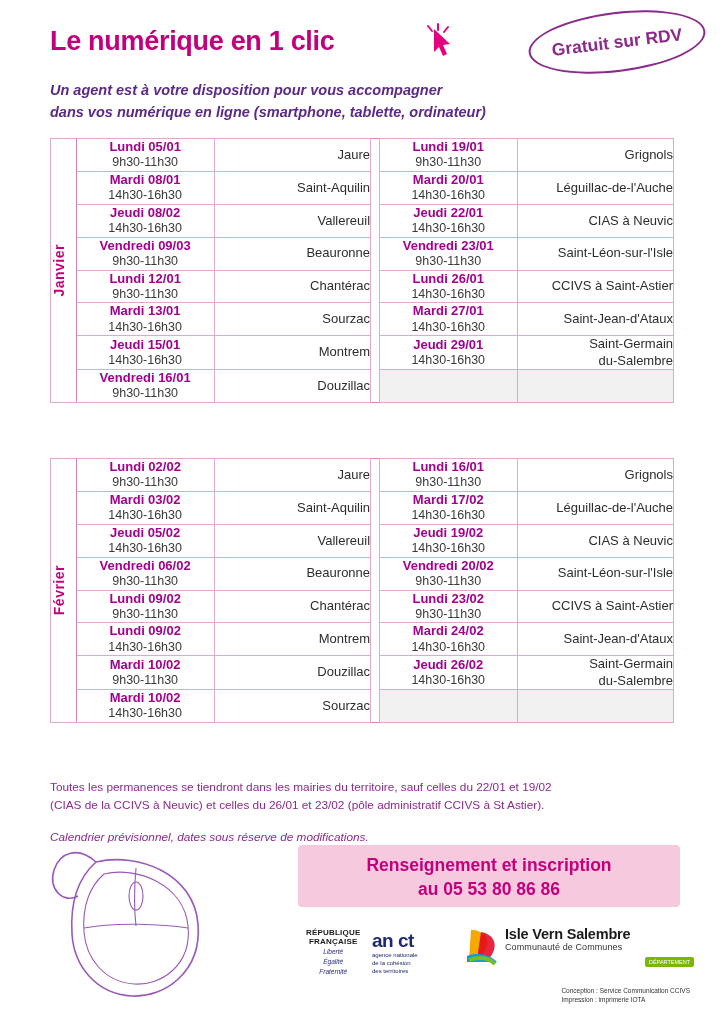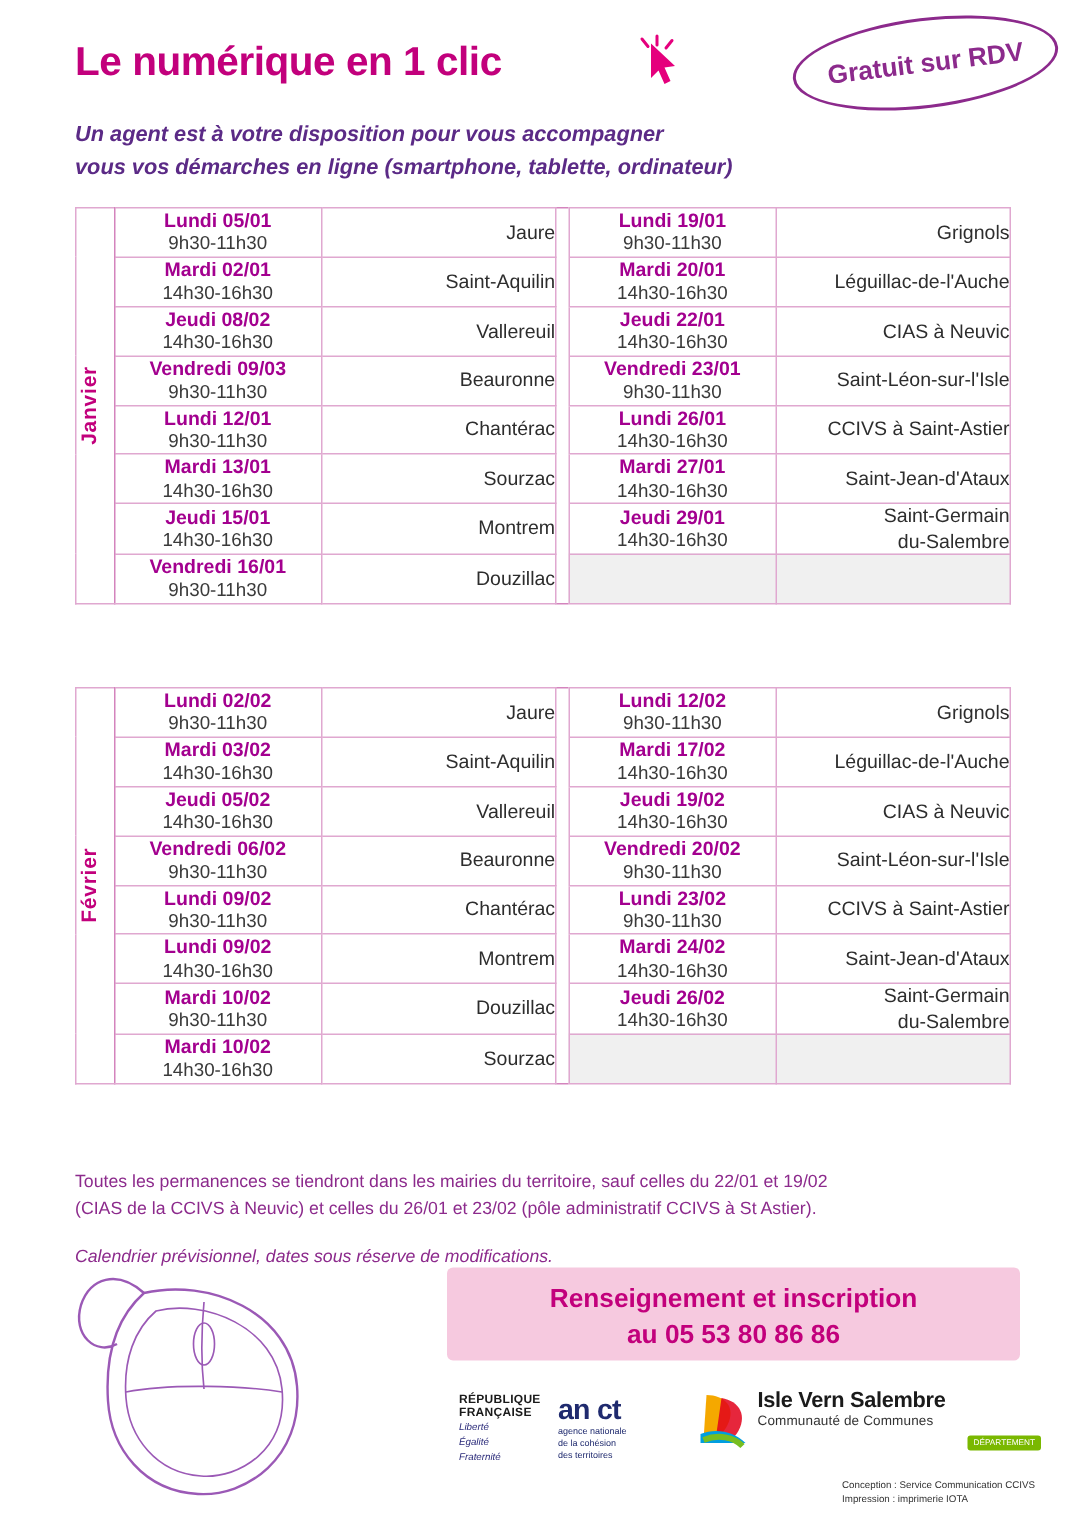"vous vos démarches en ligne" div { text: vous vos démarches -> dans vos numérique }
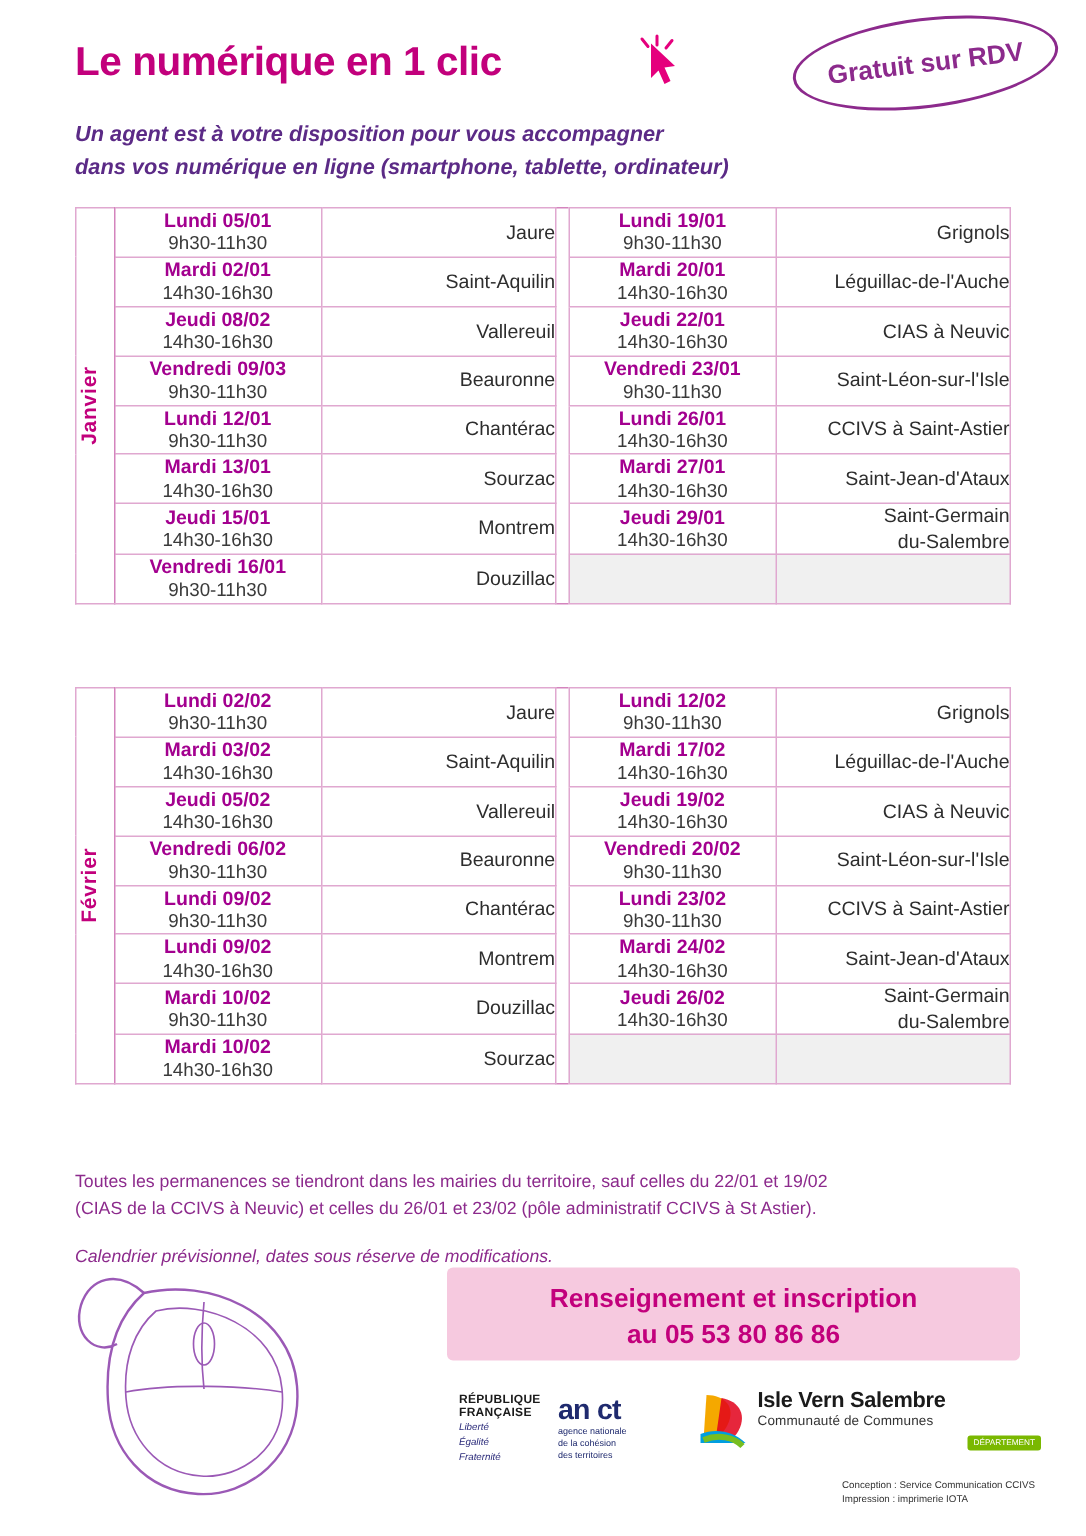"Mardi 02/01" span.dname { text: 02/01 -> 08/01 }
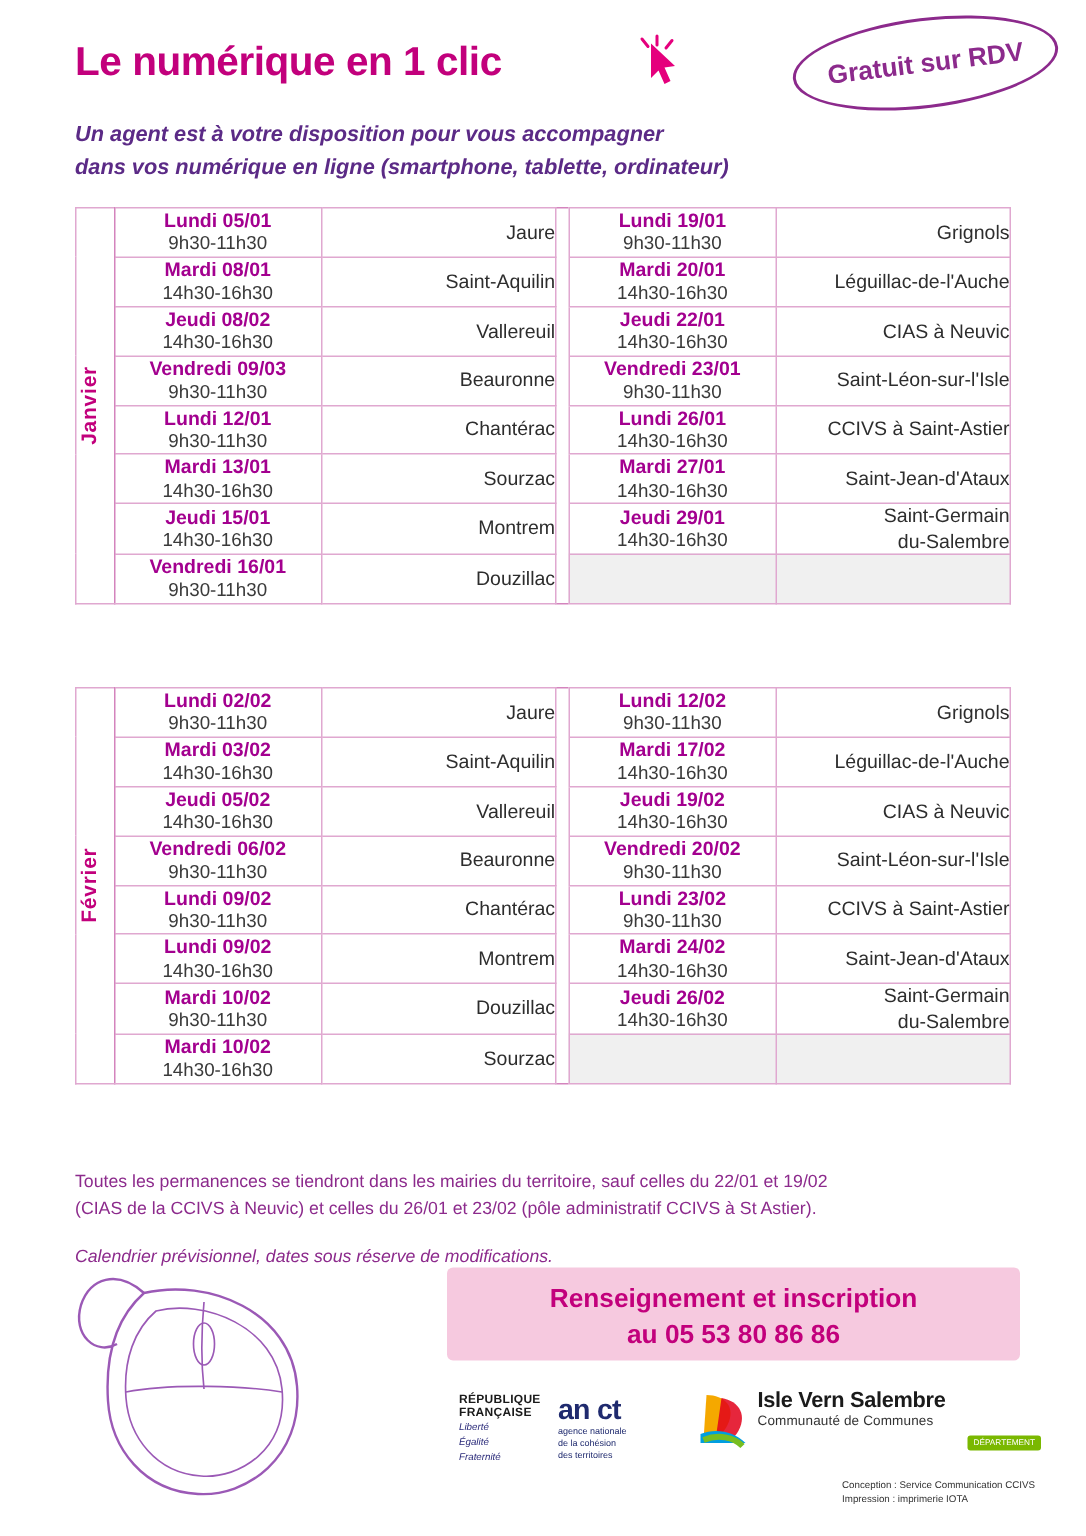"Lundi 12/02" span.dname { text: 12/02 -> 16/01 }
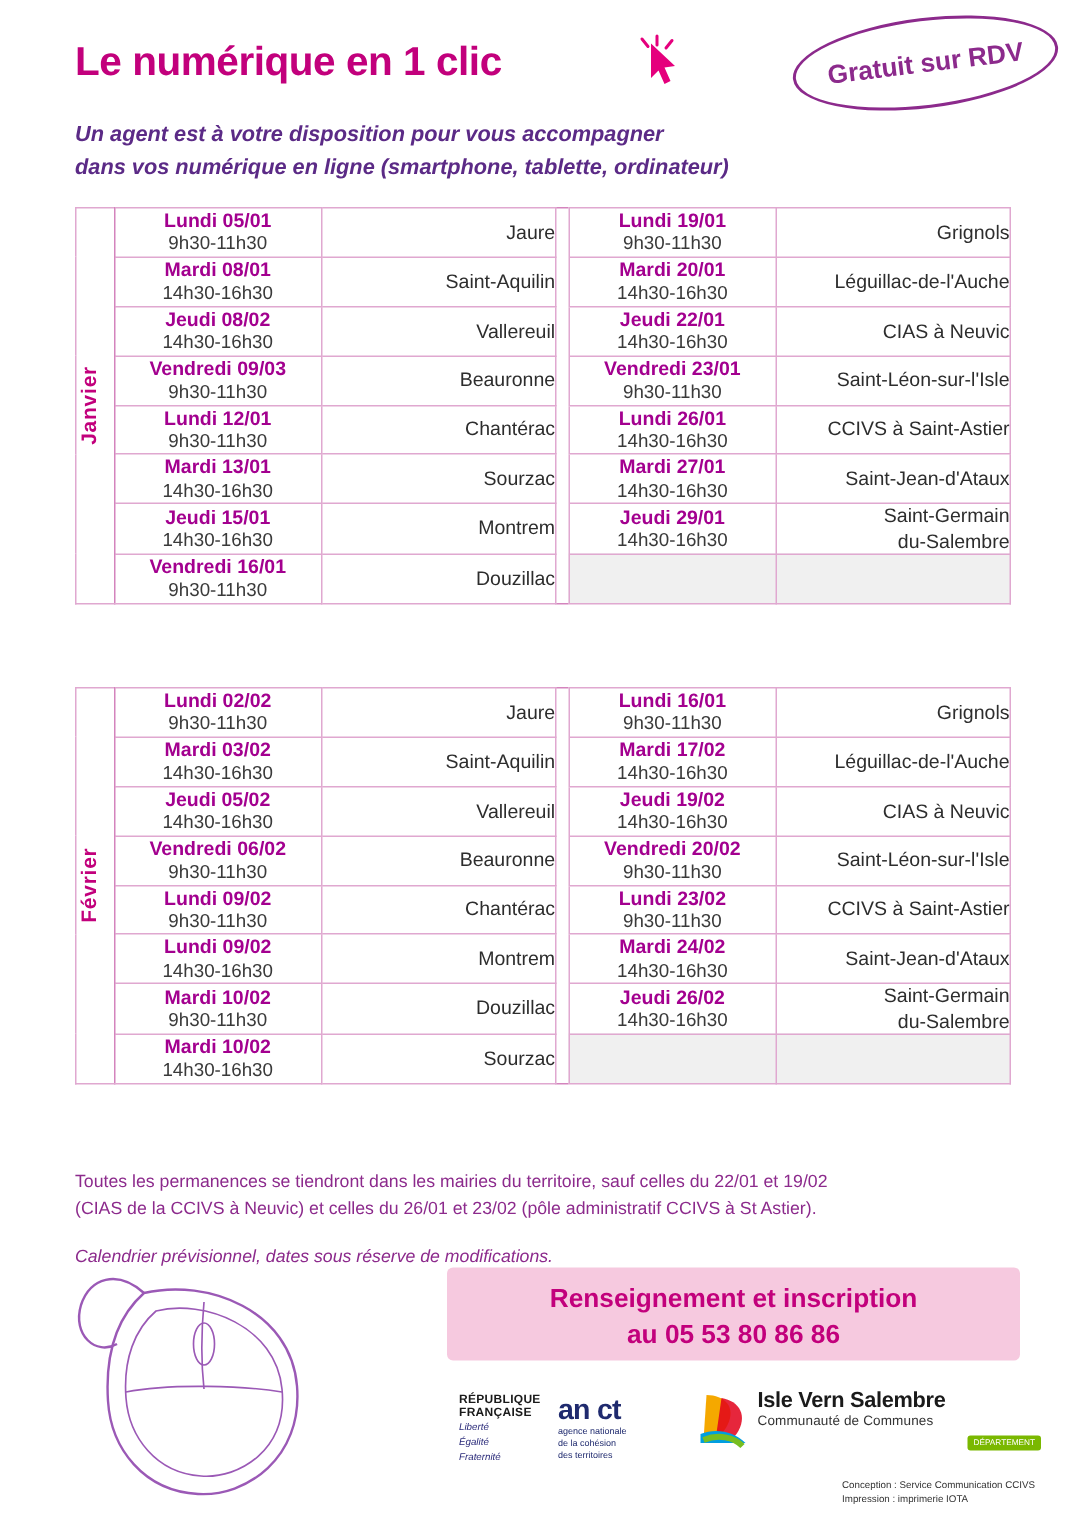"RÉPUBLIQUE" .rf { text-align: left -> center }
